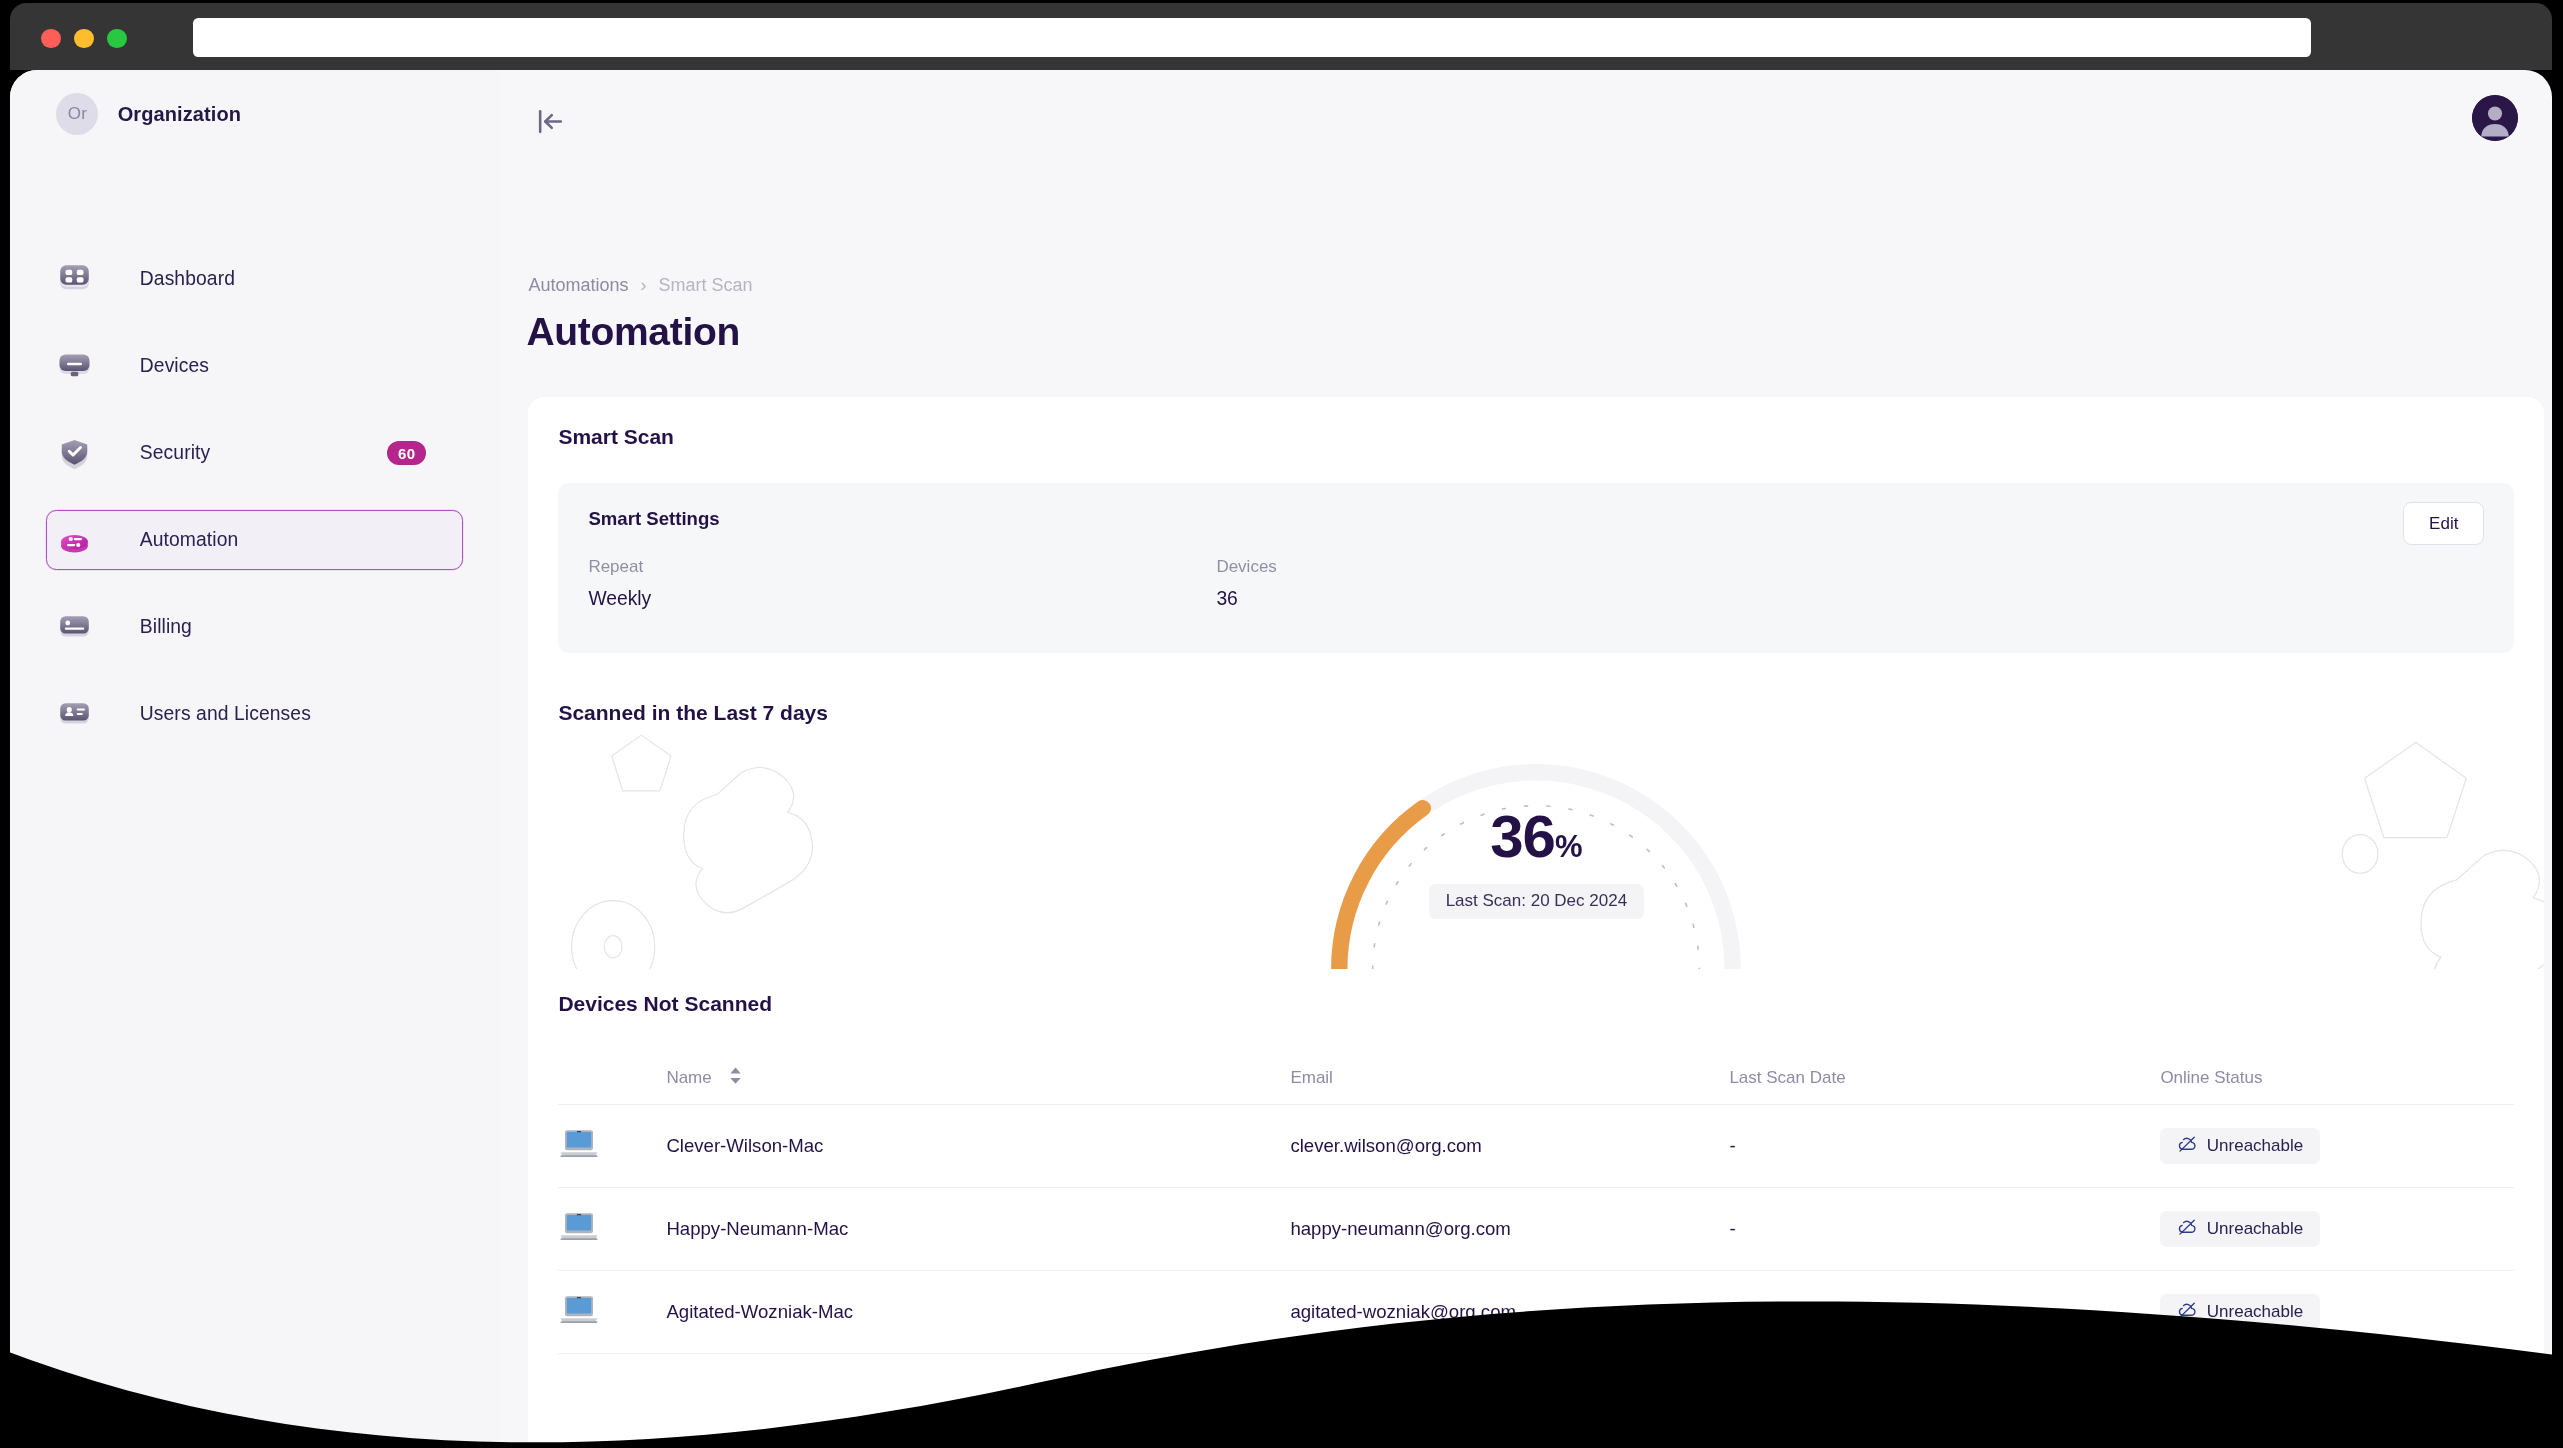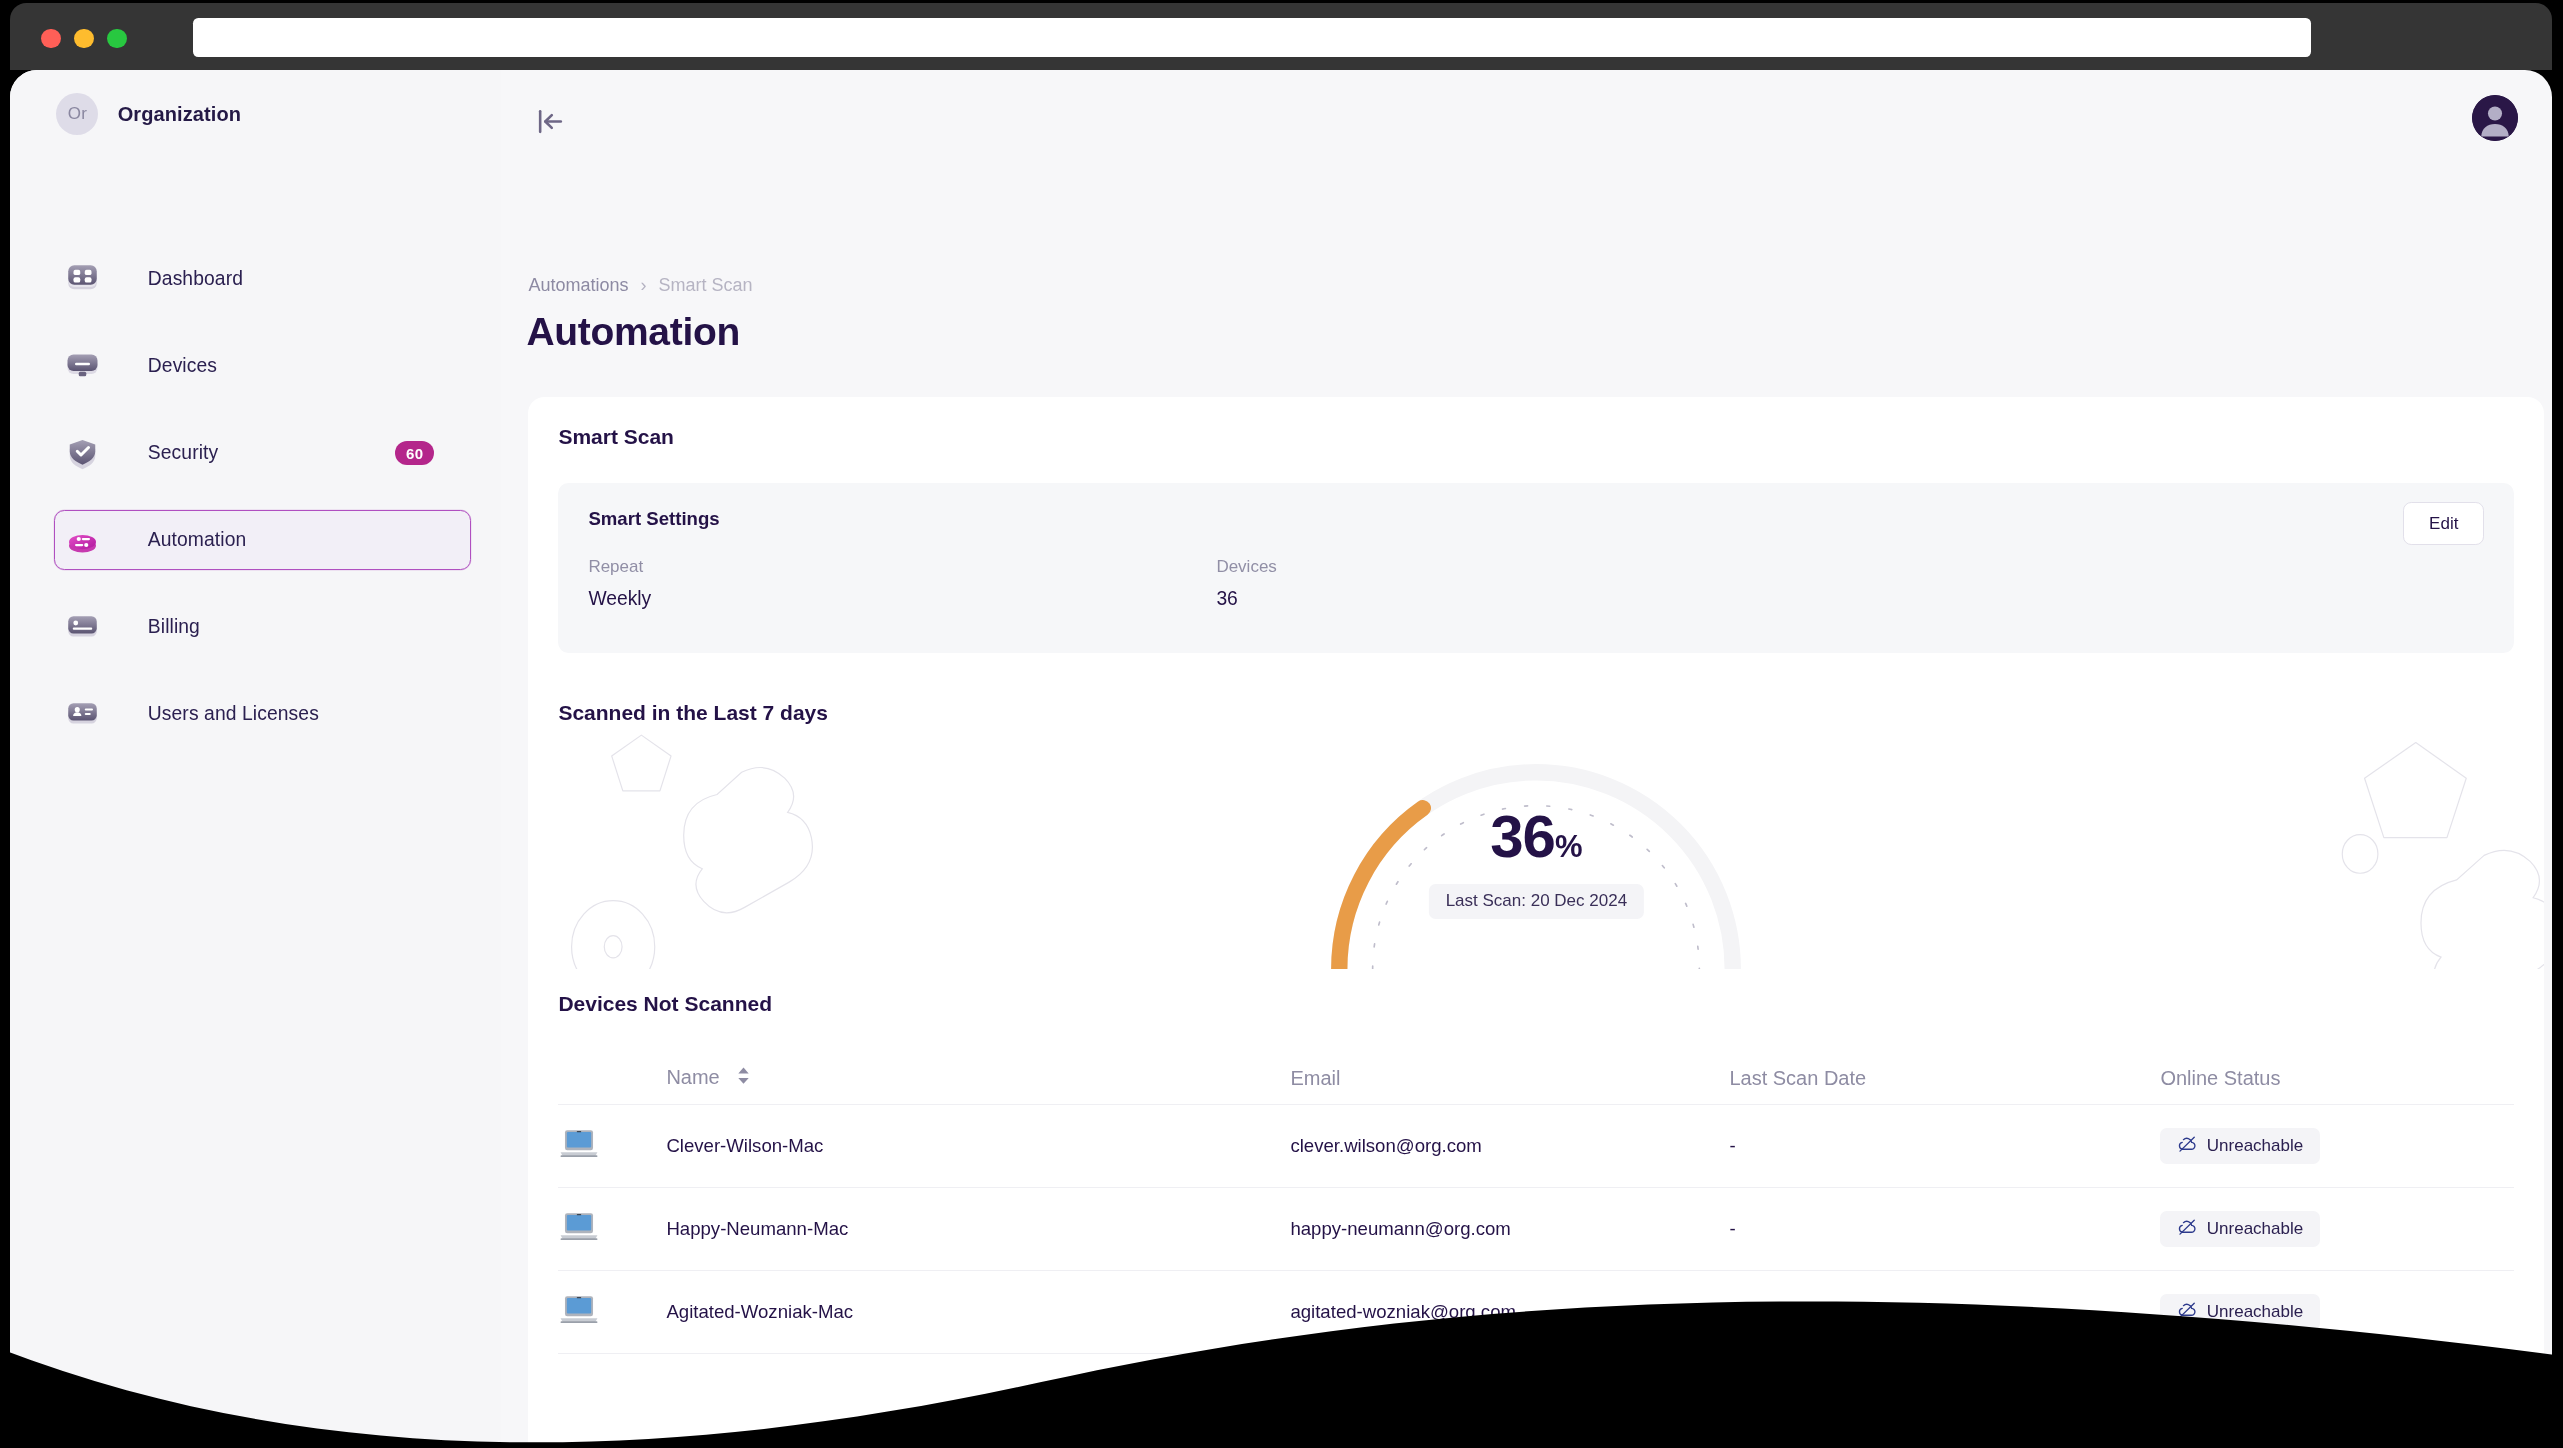"Dashboard" #nav { left: 44px -> 36px }
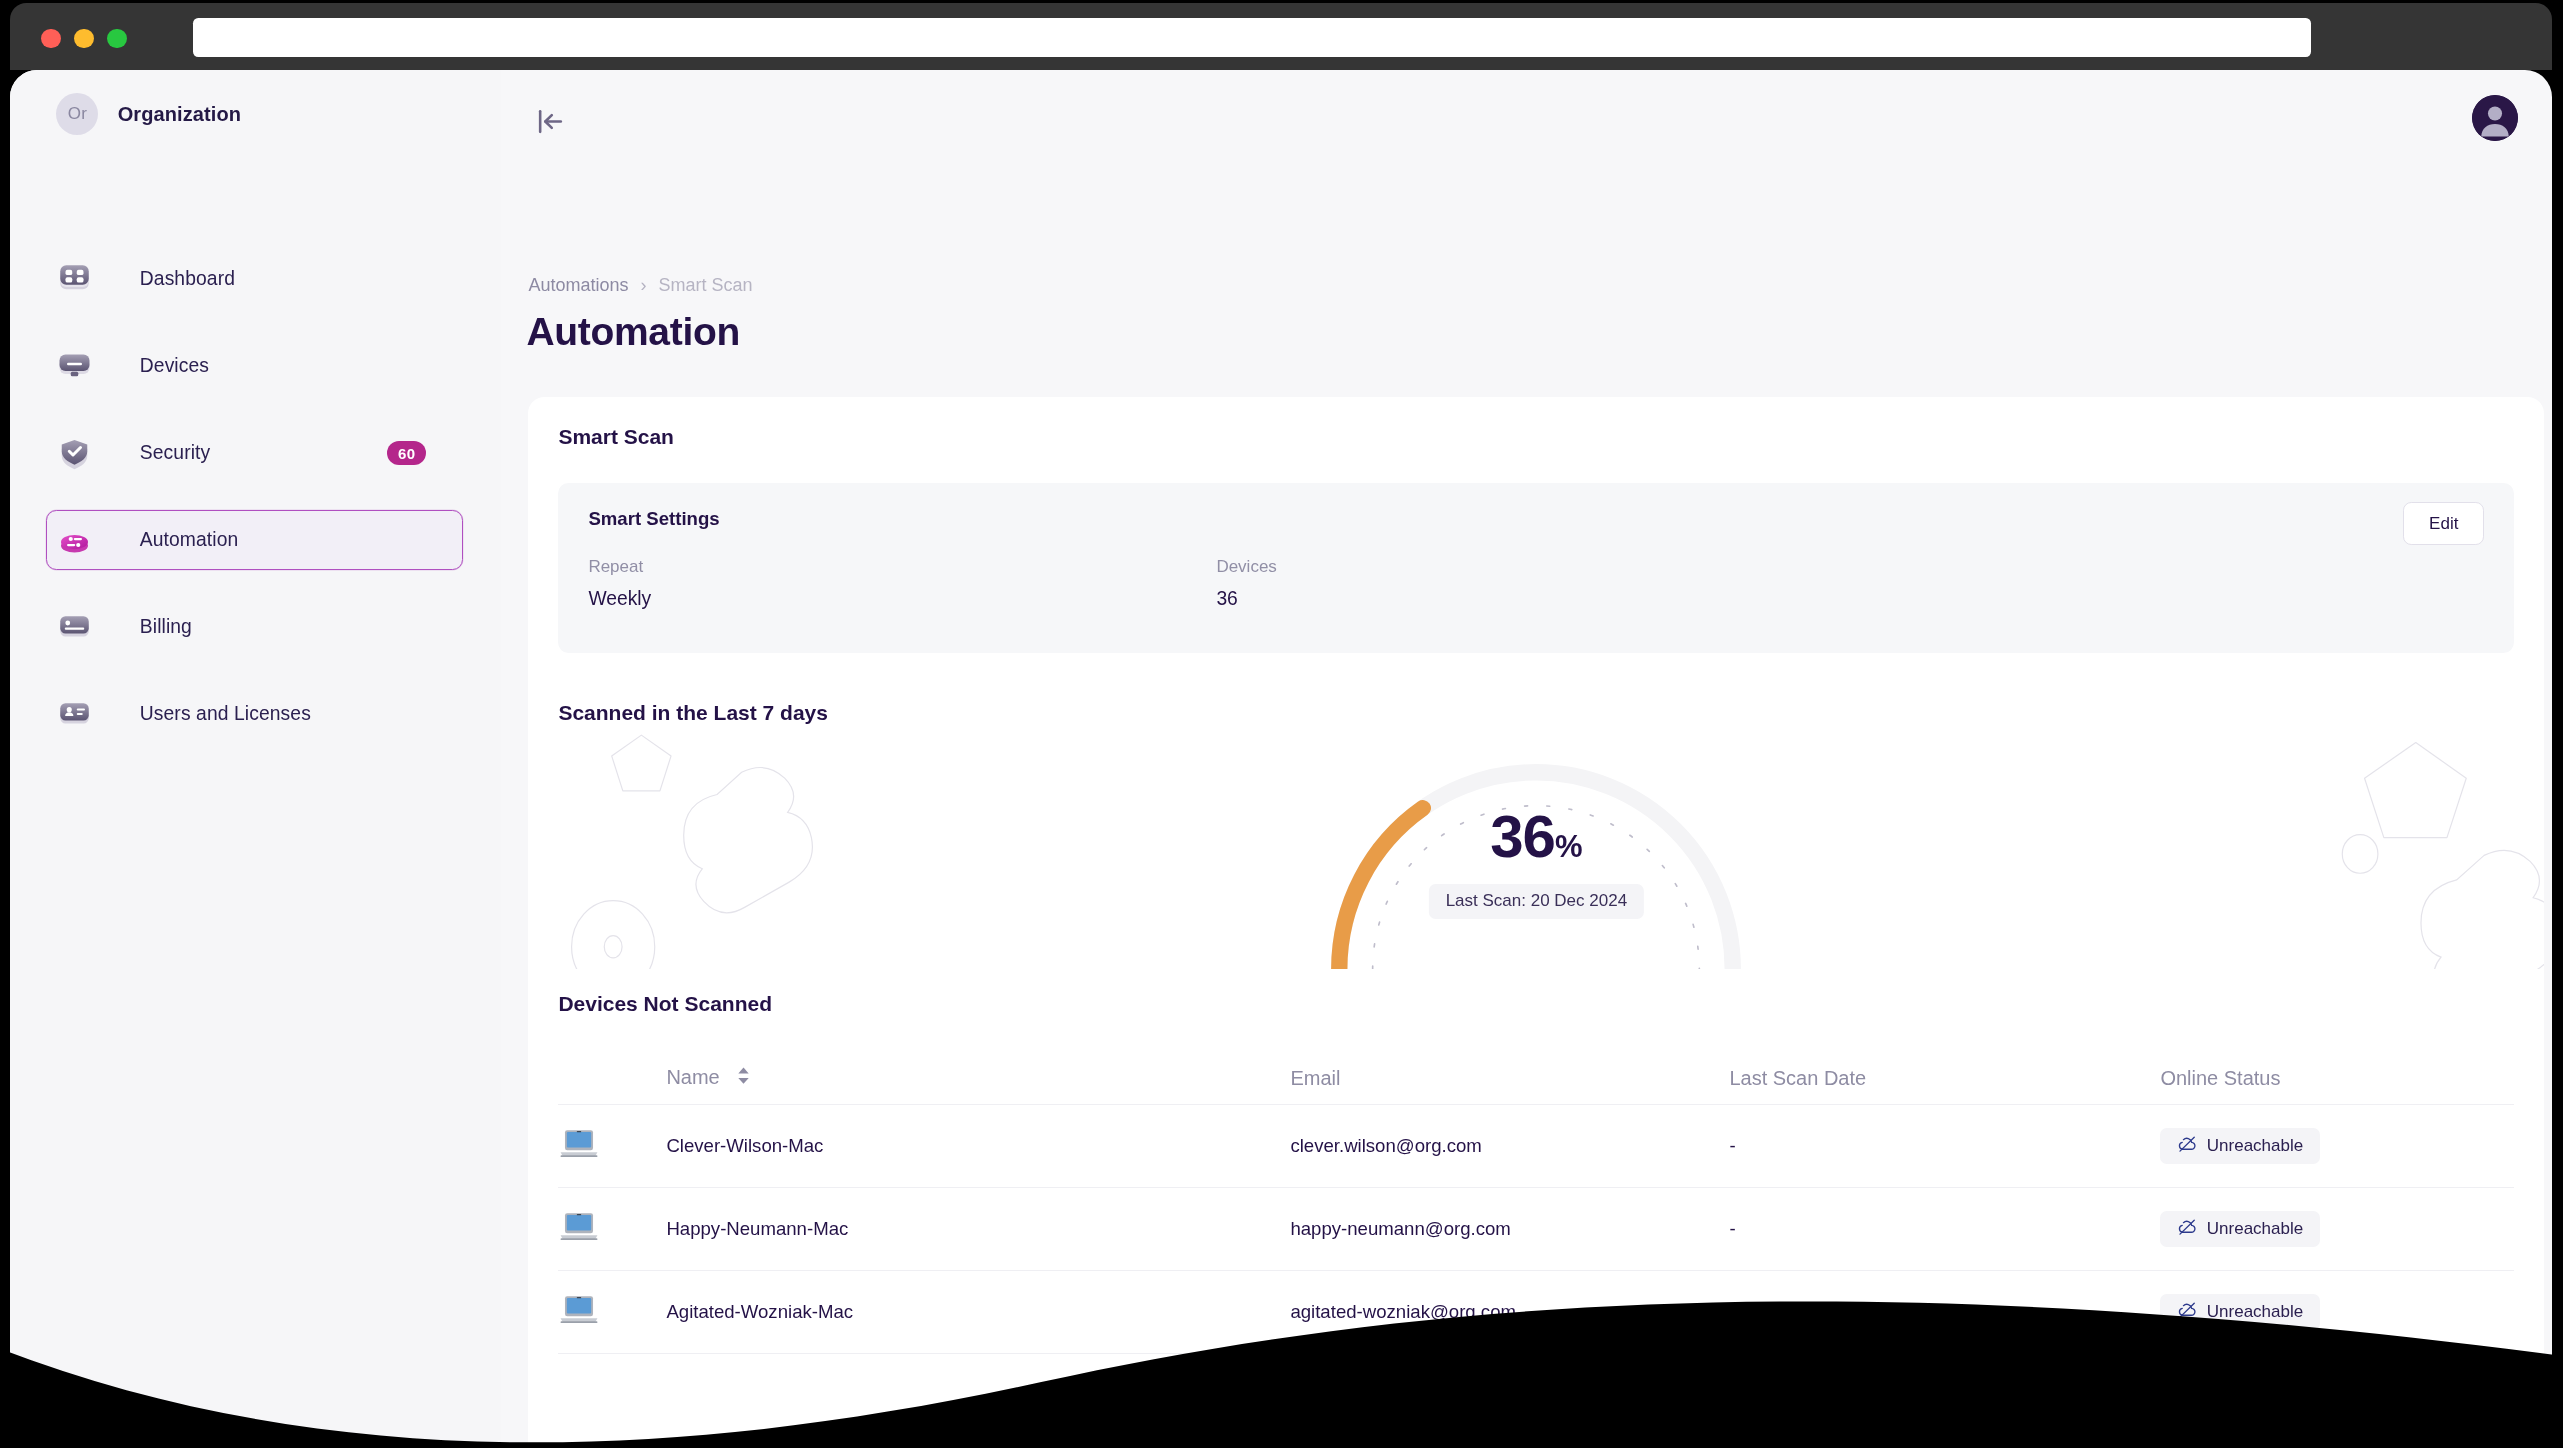"Name" .th { font-size: 20px -> 17px }
